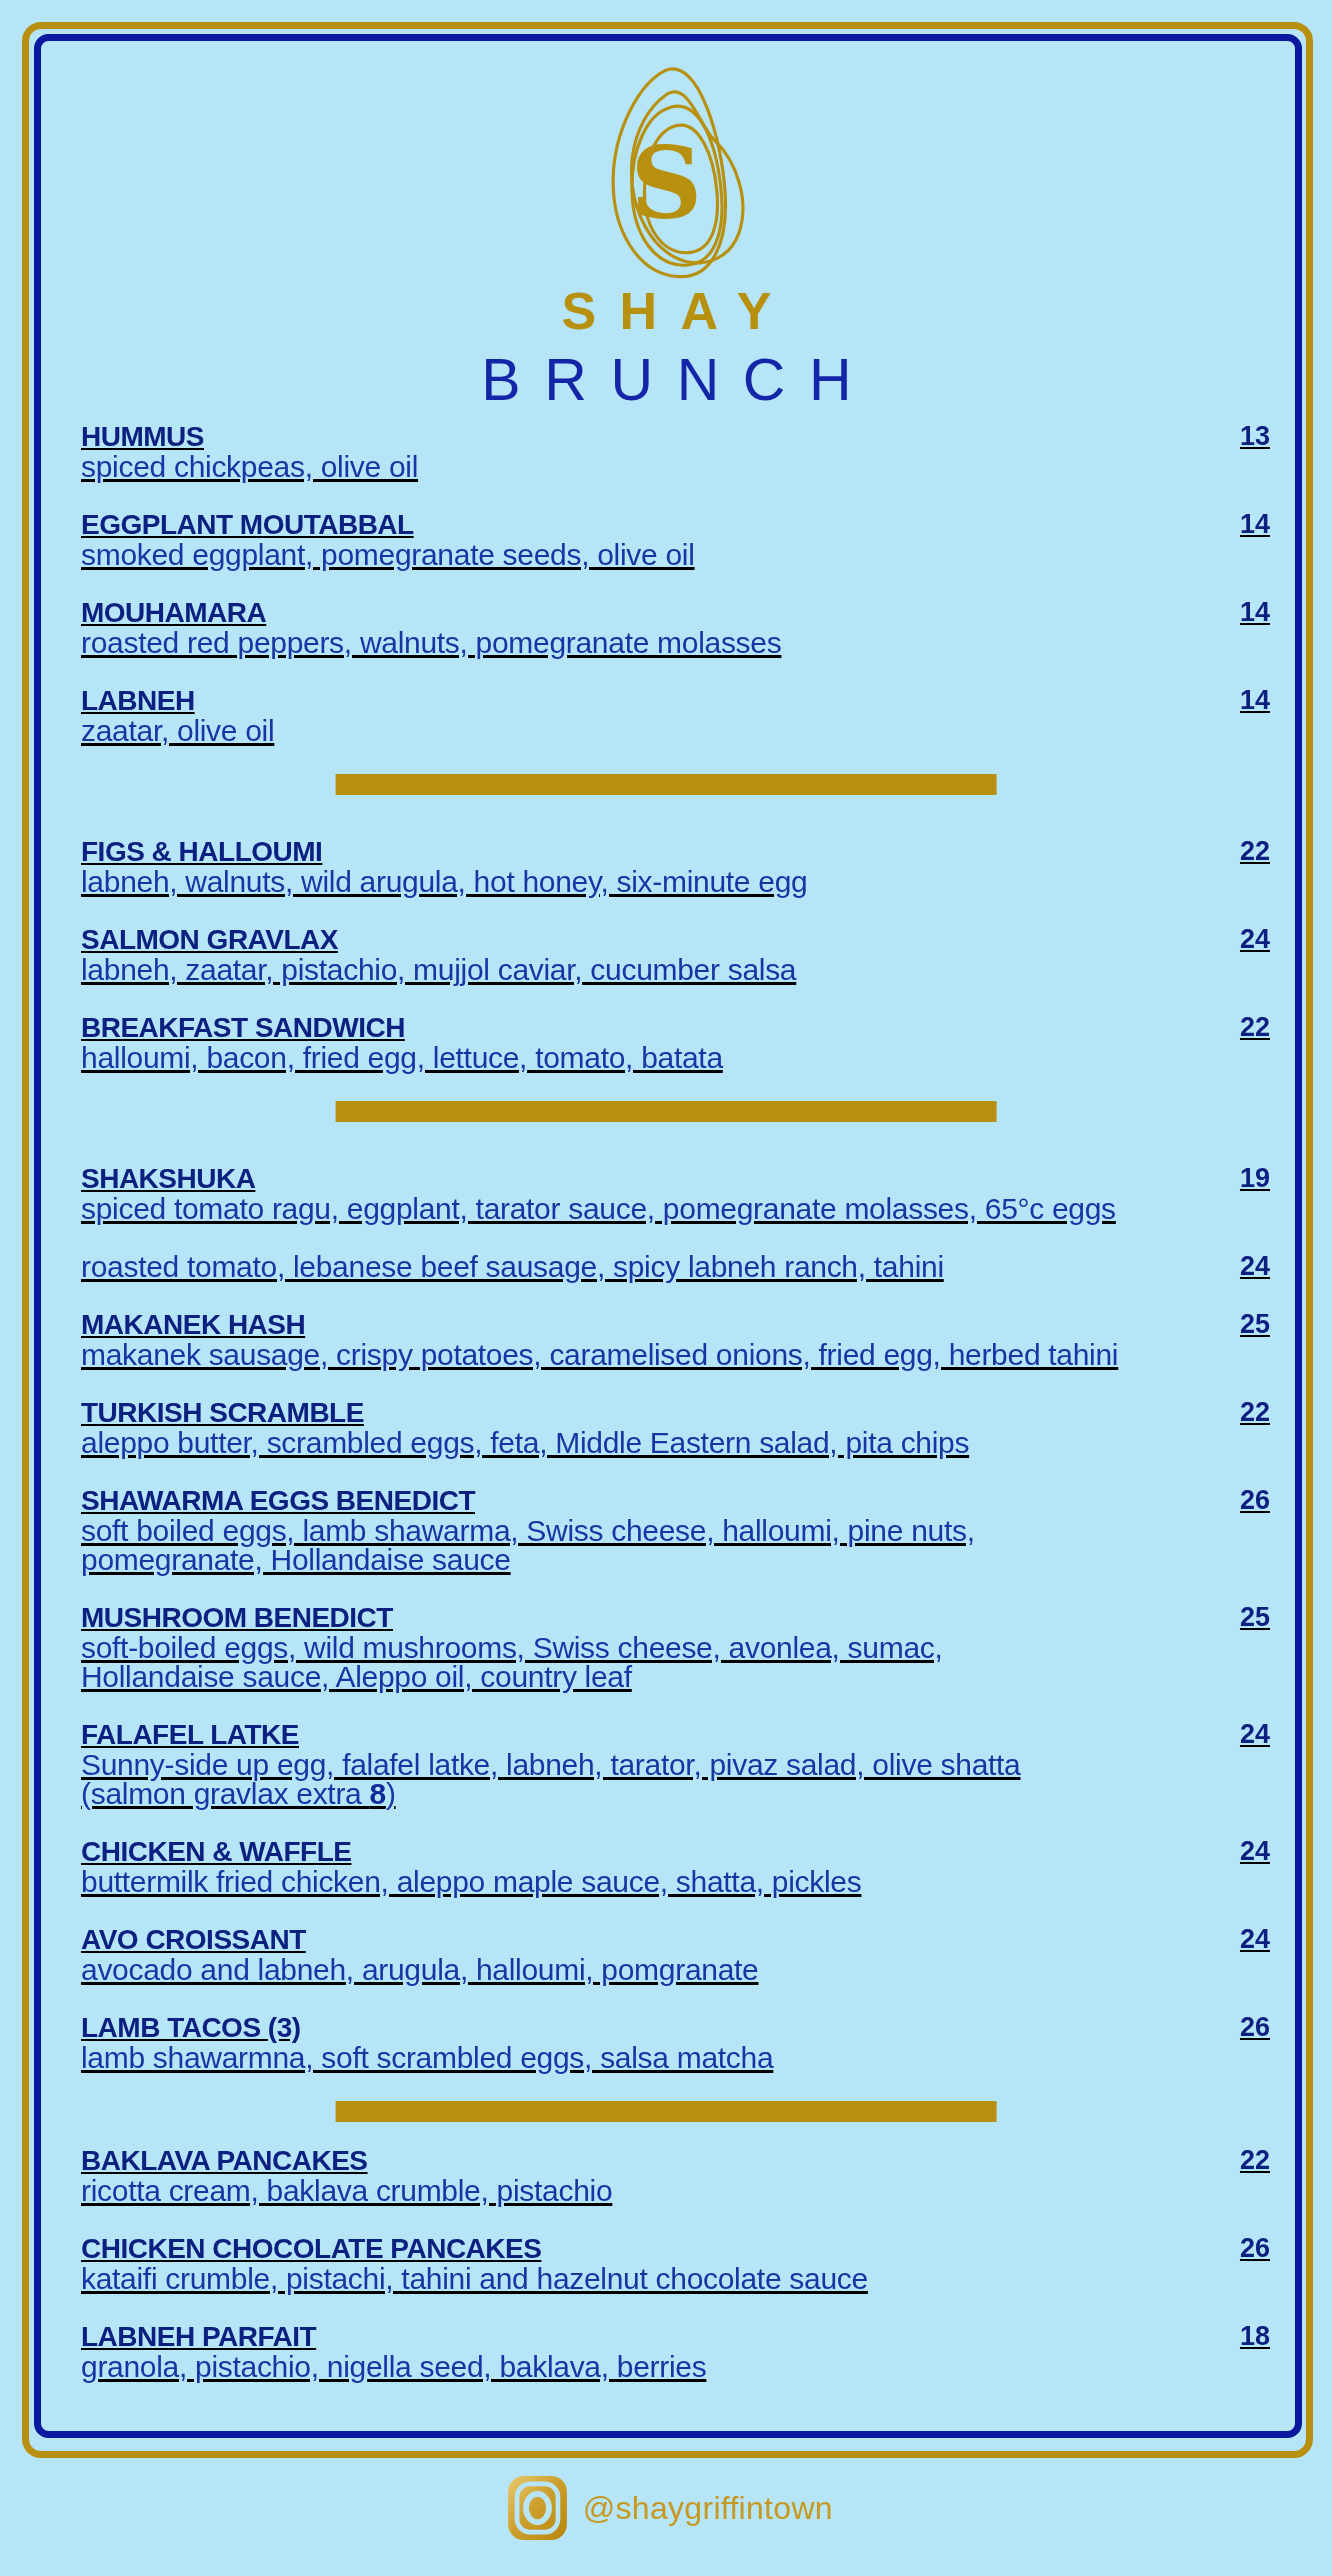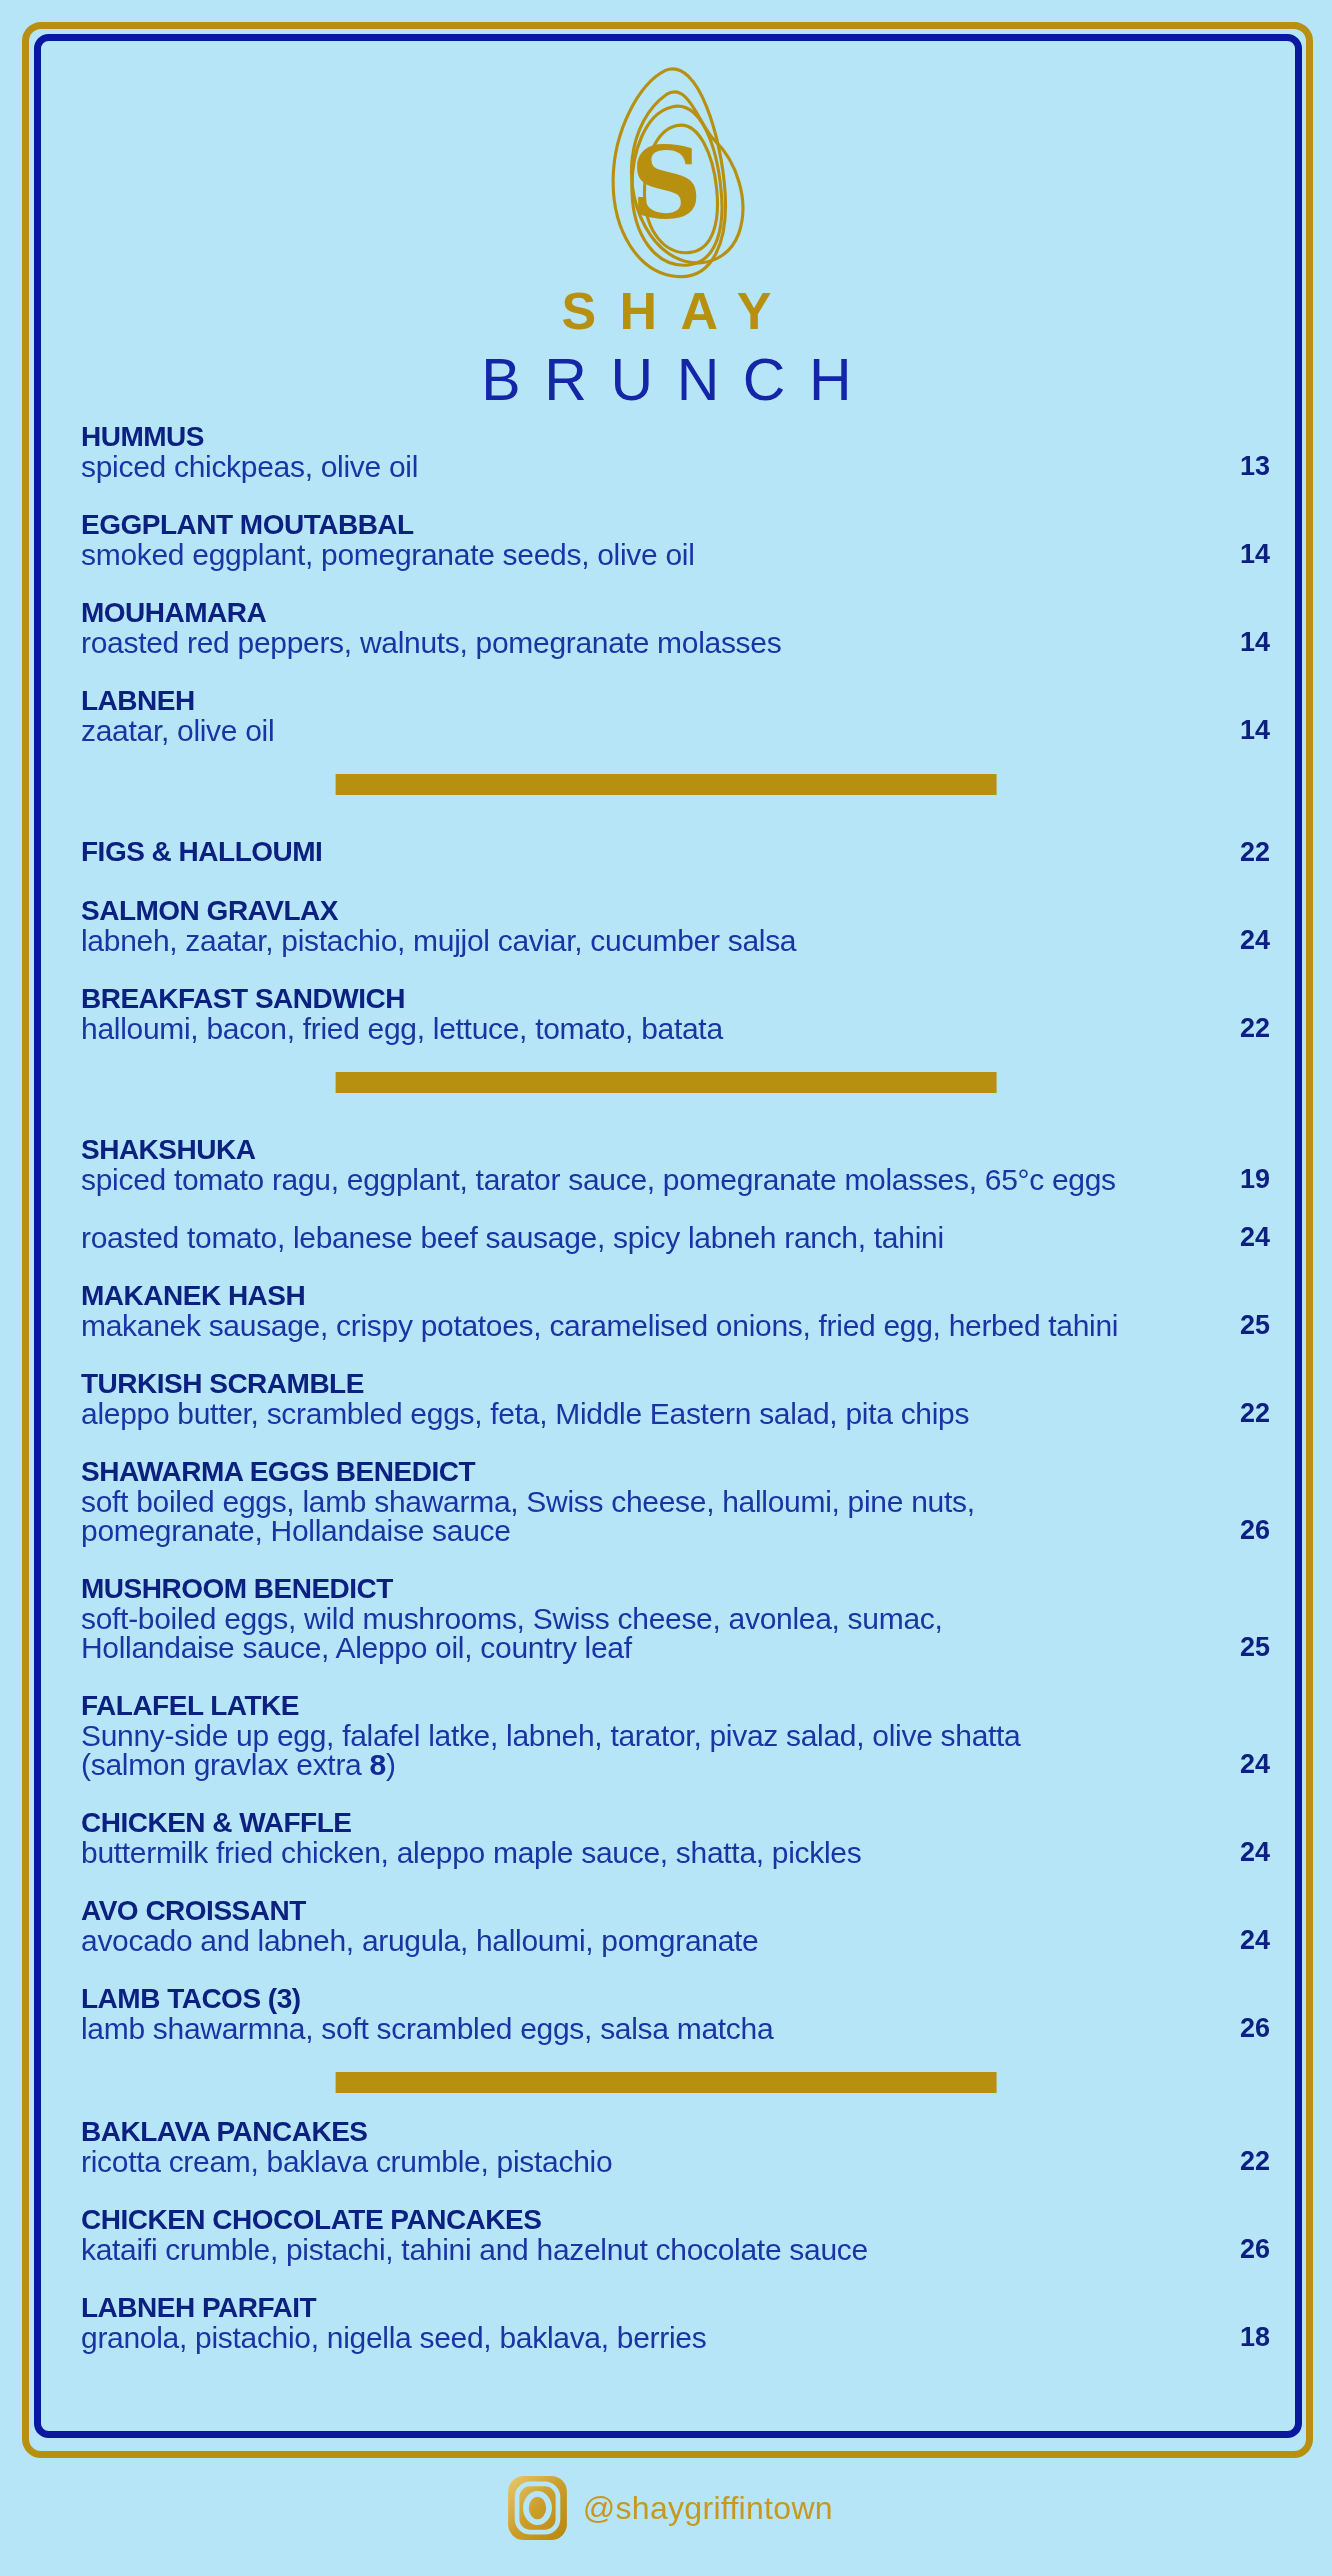"HUMMUS" .menu-item { align-items: flex-end -> none; text-decoration: none -> underline }
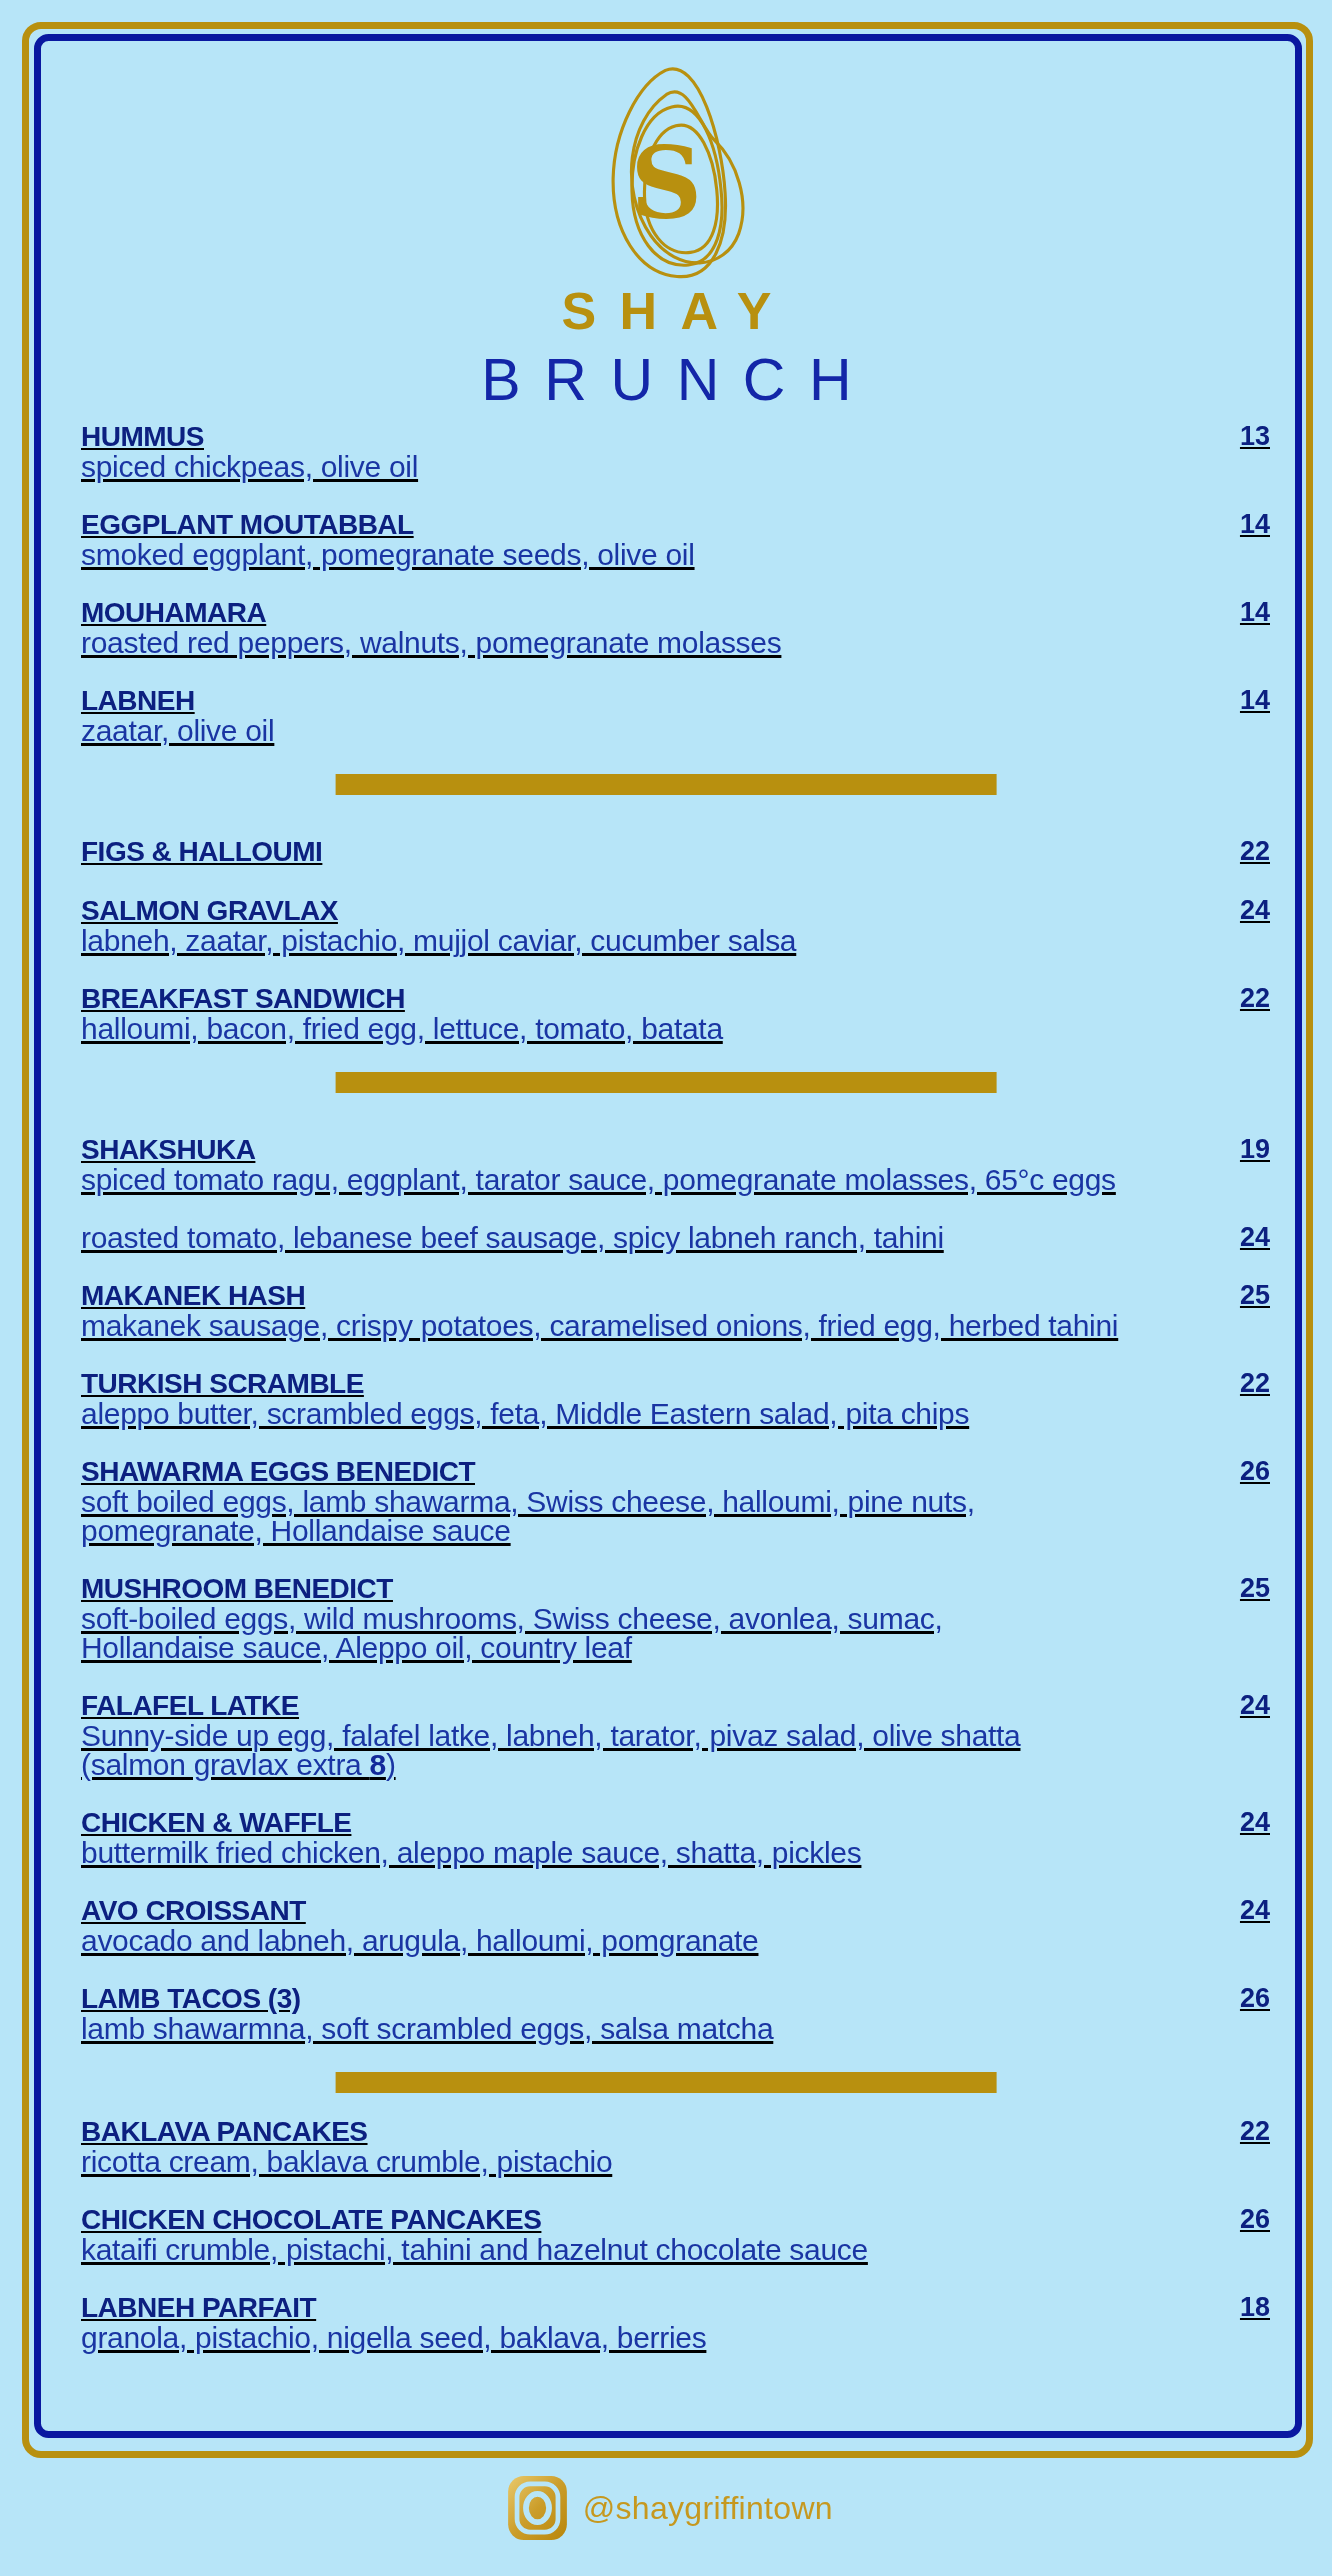"labneh, walnuts, wild arugula, hot" div.item-desc { html: none -> <div>labneh, walnuts, wild arugula, hot honey, six-minute egg</div> }
